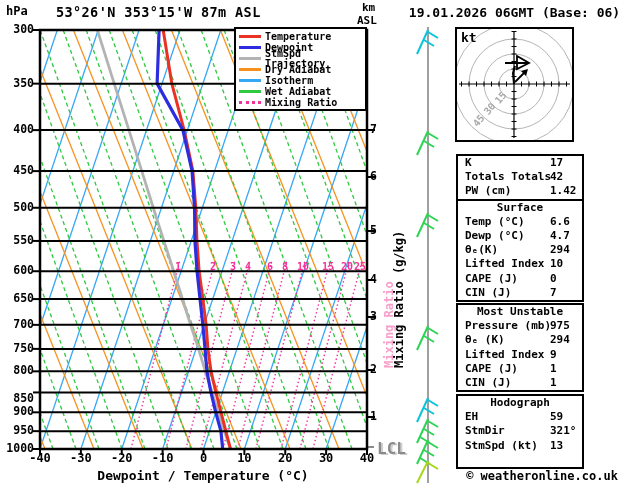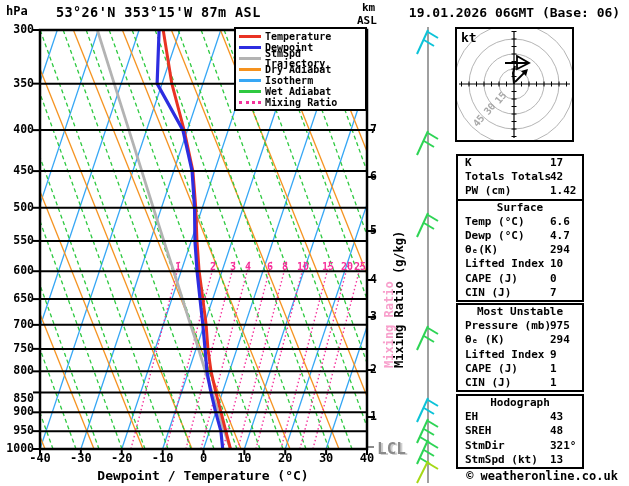"43" span.pval { text: 43 -> 59 }
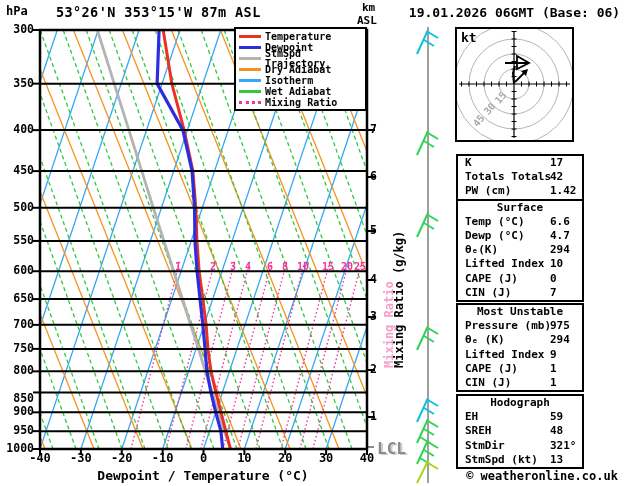"SREH" div.prow { html: <div><span>SREH</span><span>48</span></div> -> none }
